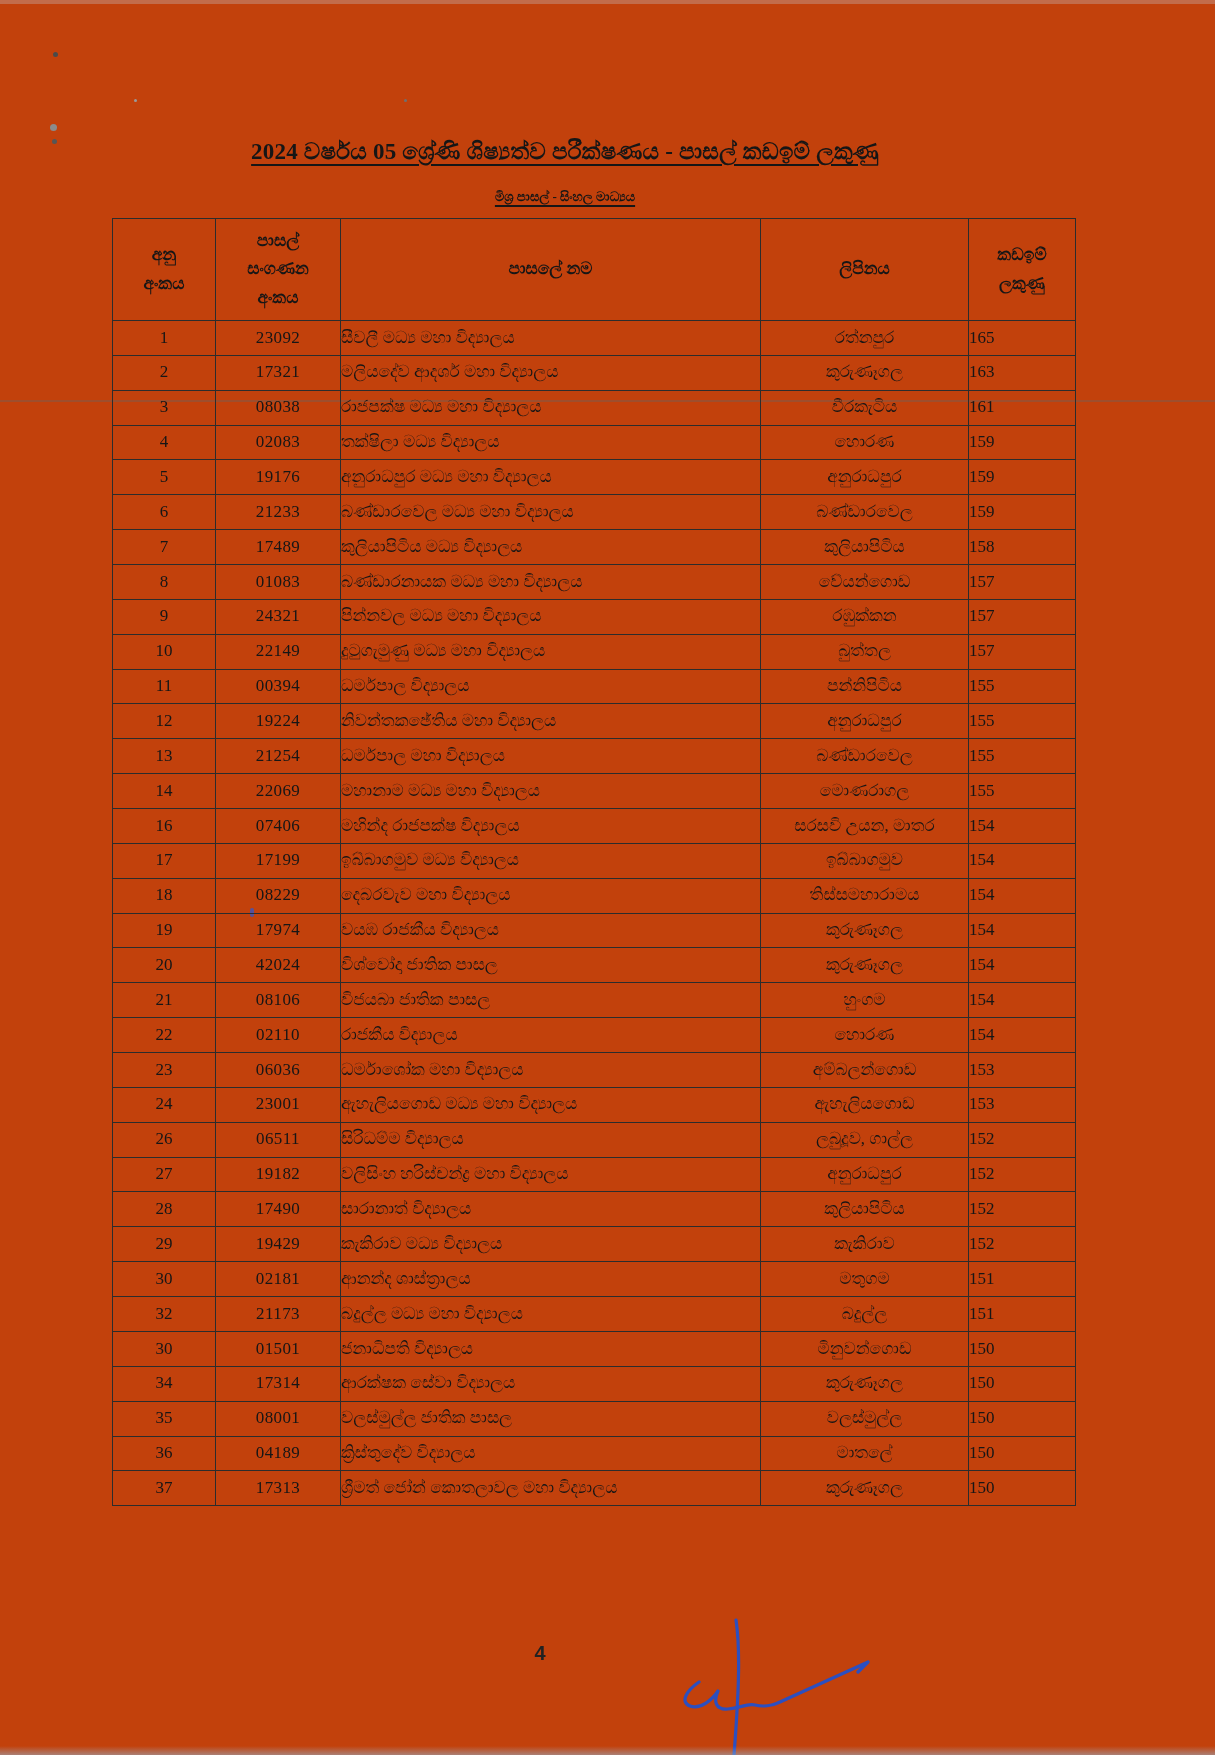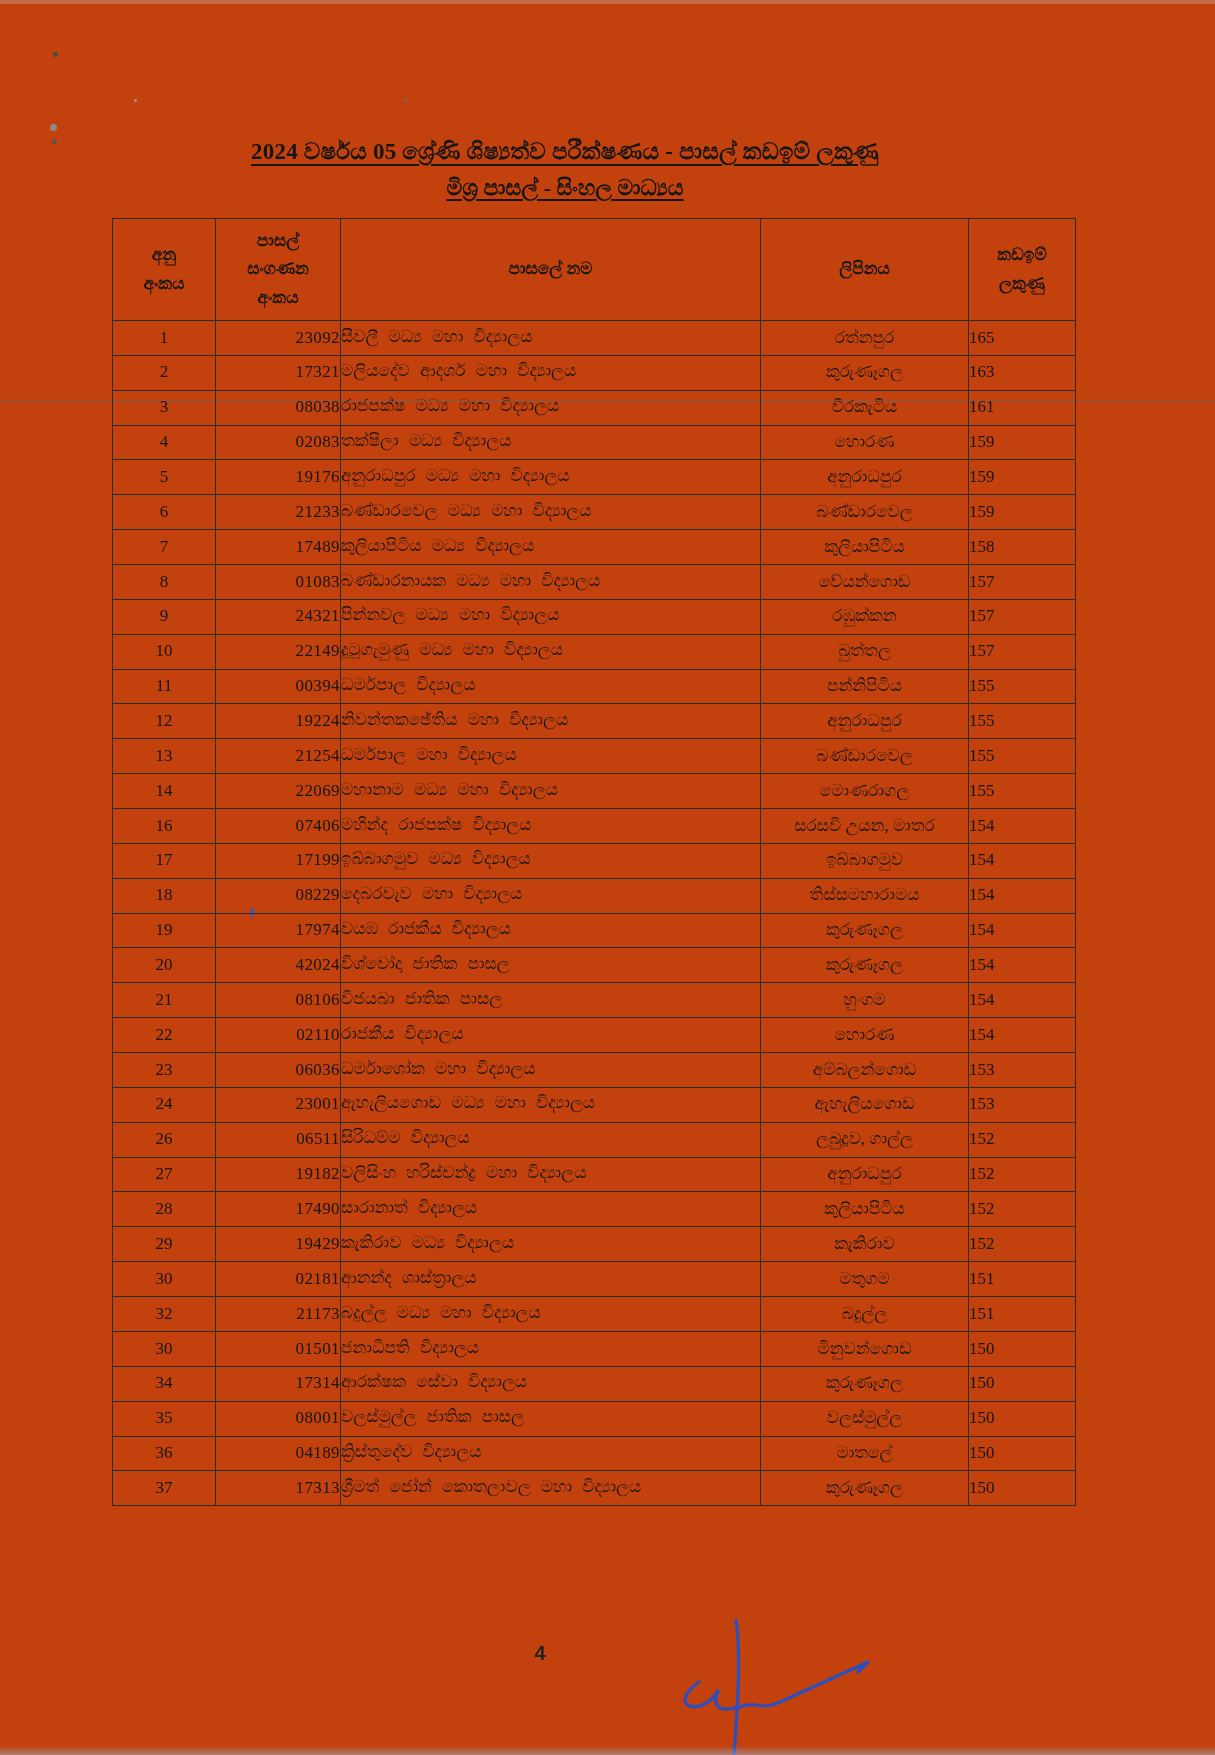"මිශ්‍ර පාසල් - සිංහල මාධ්‍යය" .doc-subtitle { font-size: 22px -> 13px; top: 175px -> 189px }
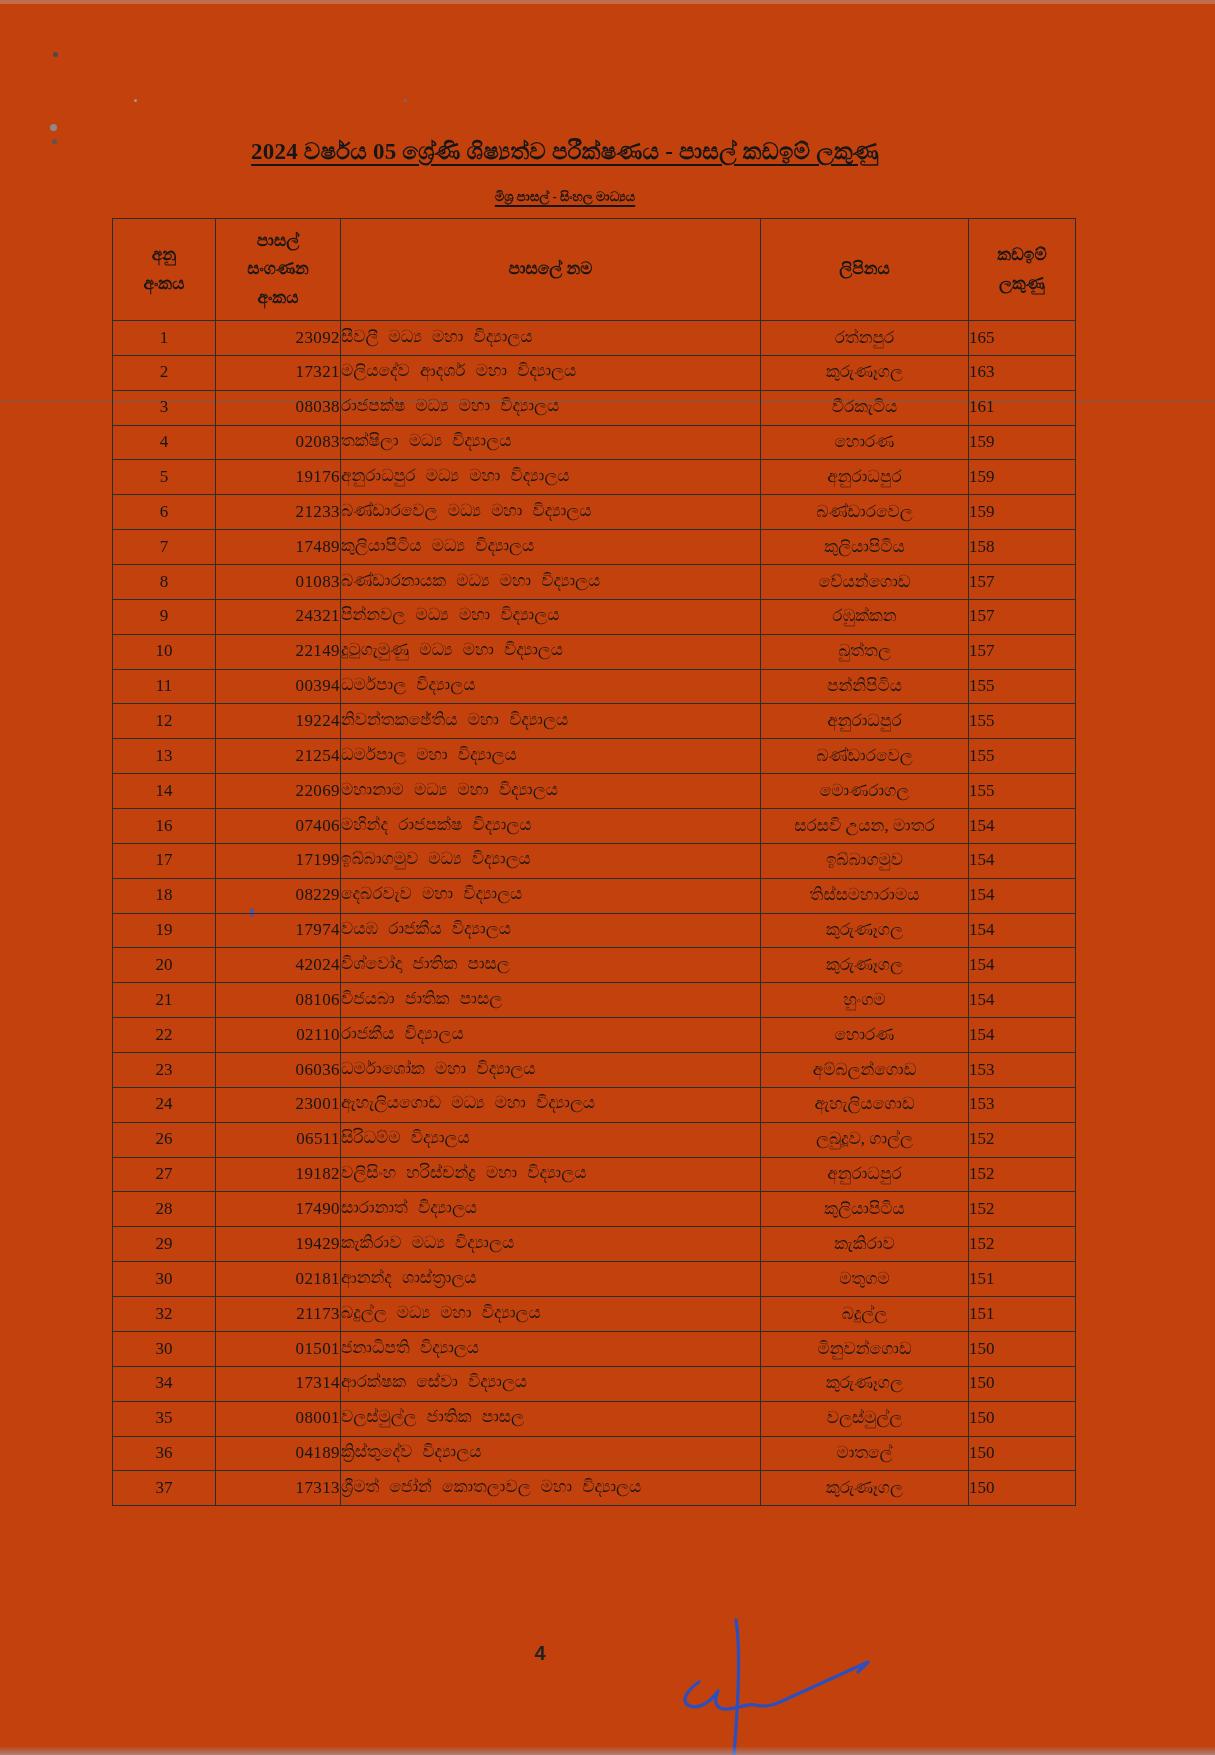"23092" td.c1 { text-align: right -> center }
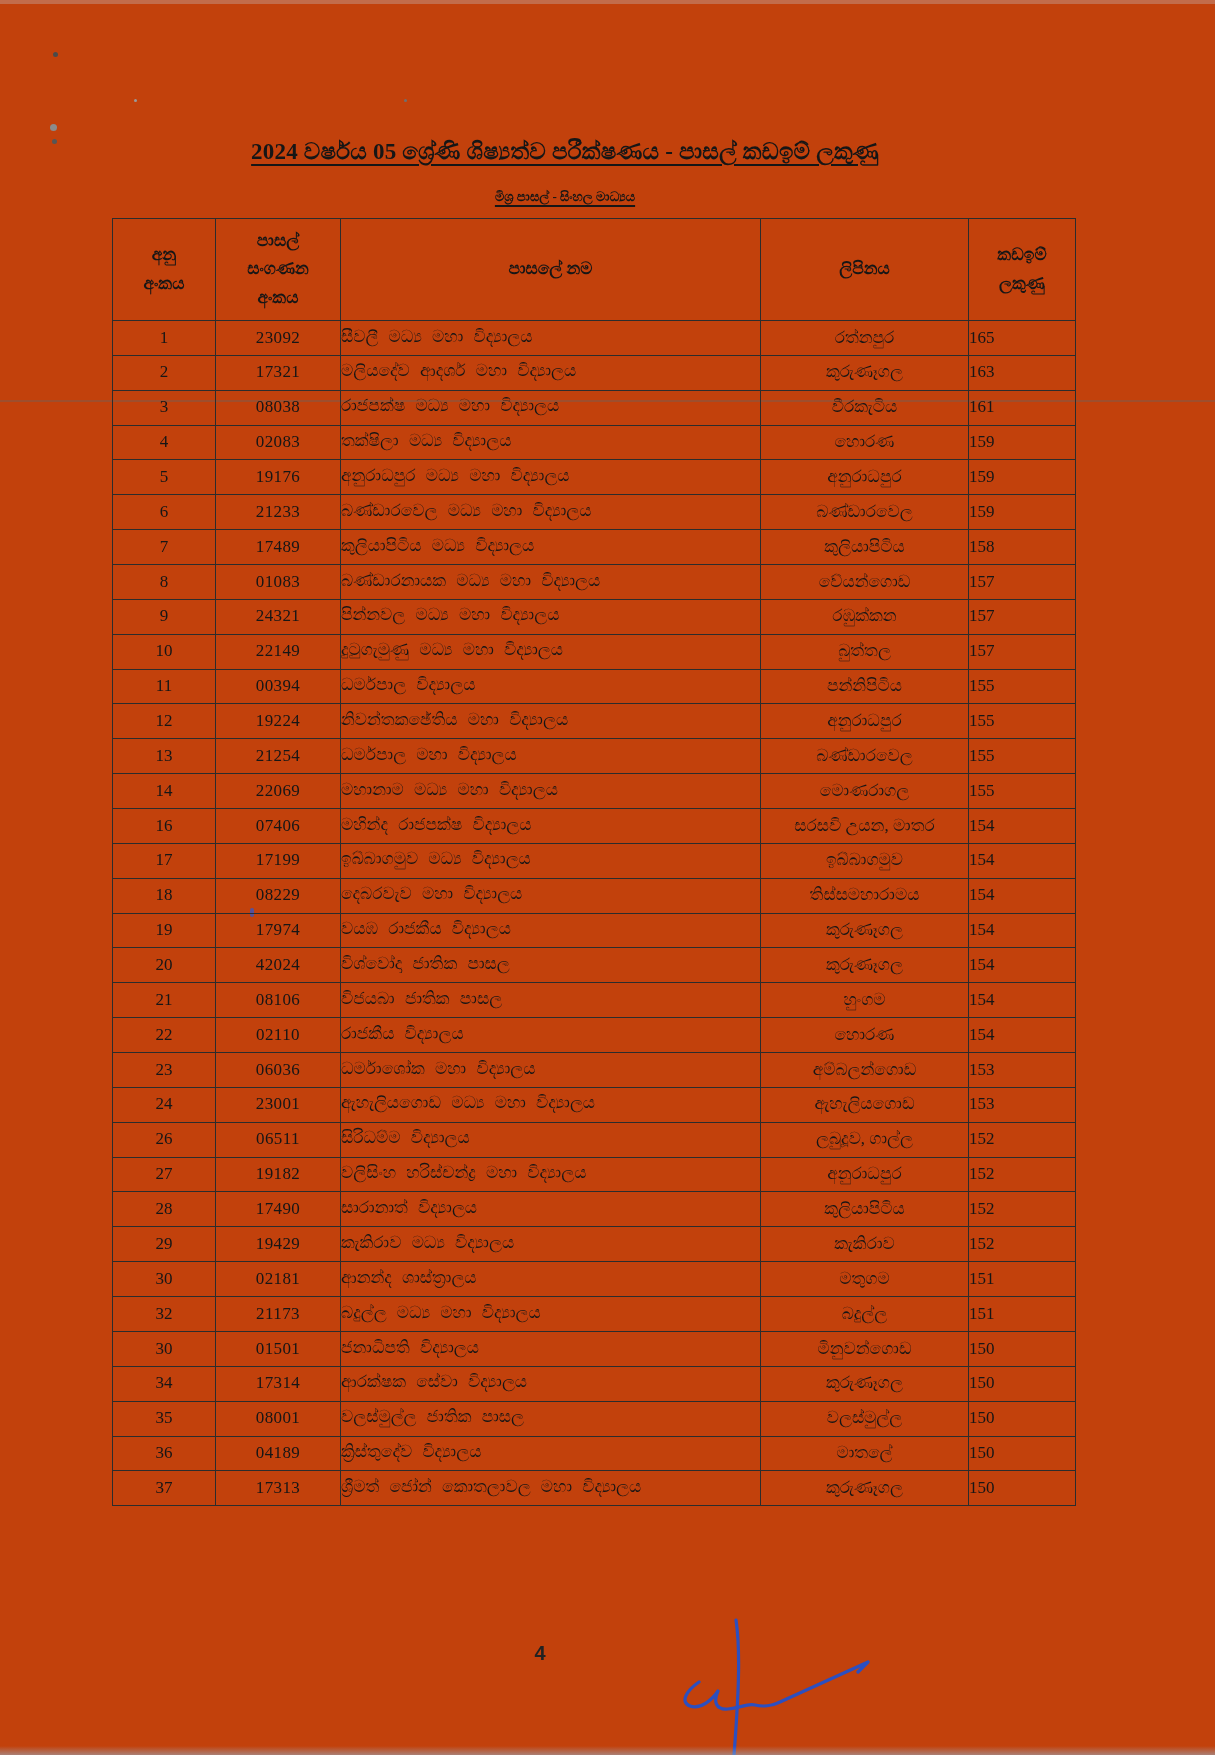"සීවලී මධ්‍ය මහා විද්‍යාලය" td.c2 { font-family: Liberation Mono, monospace -> none }
